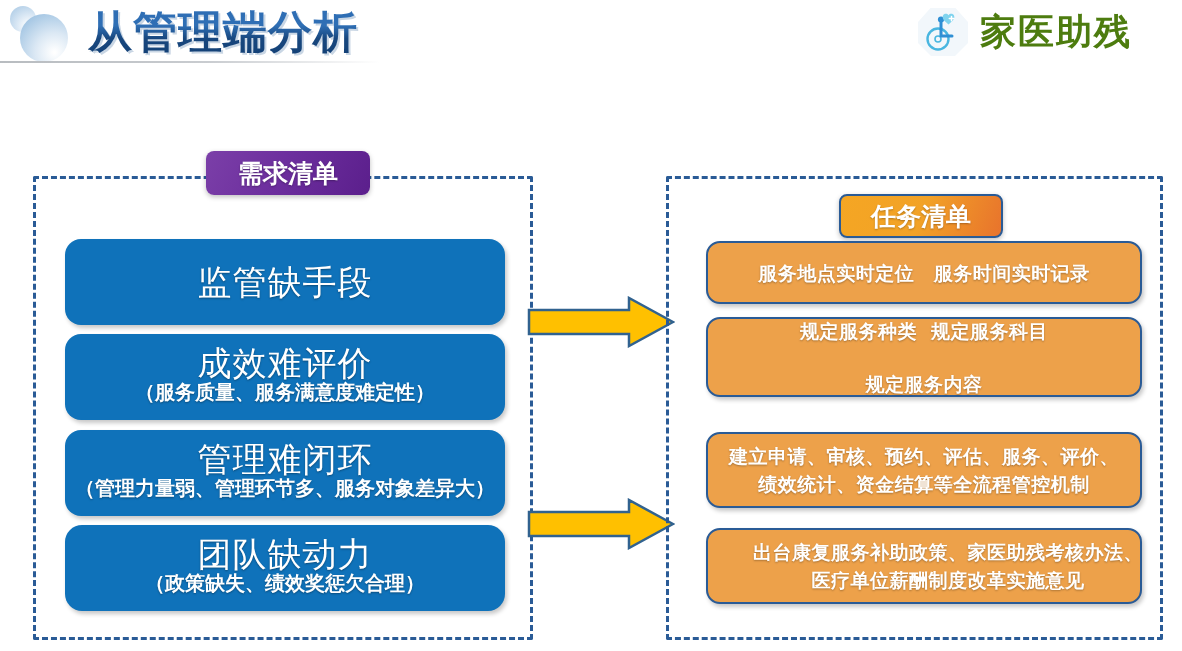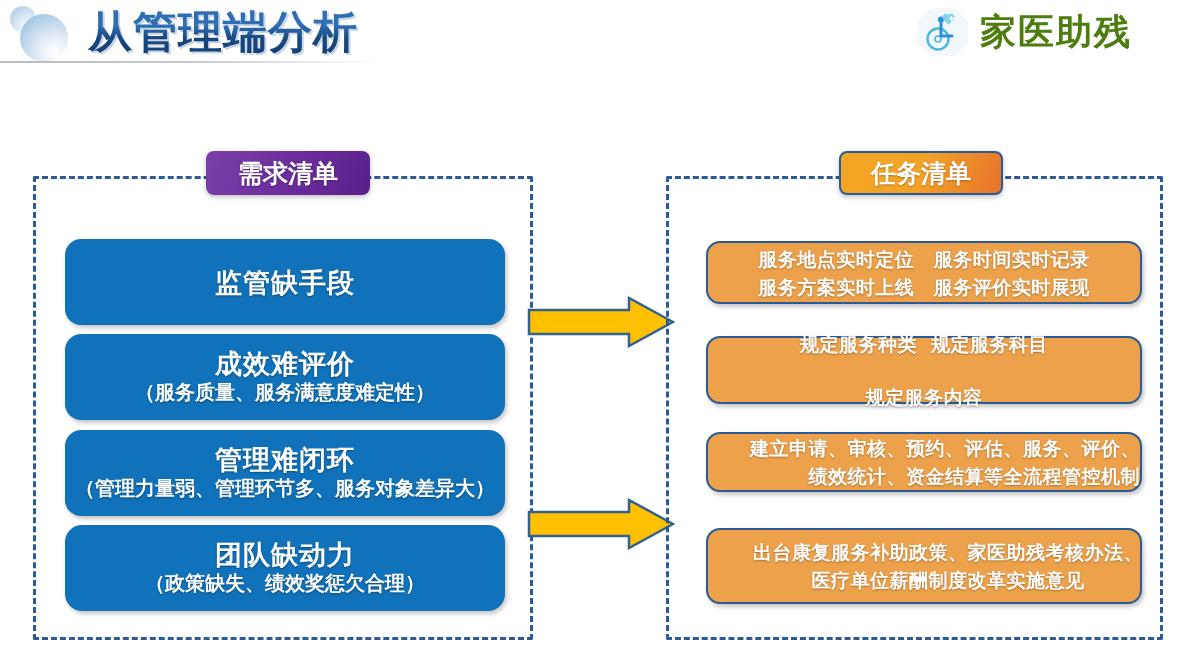"任务清单" .panel-title.tasks { margin-top: none -> 43px }
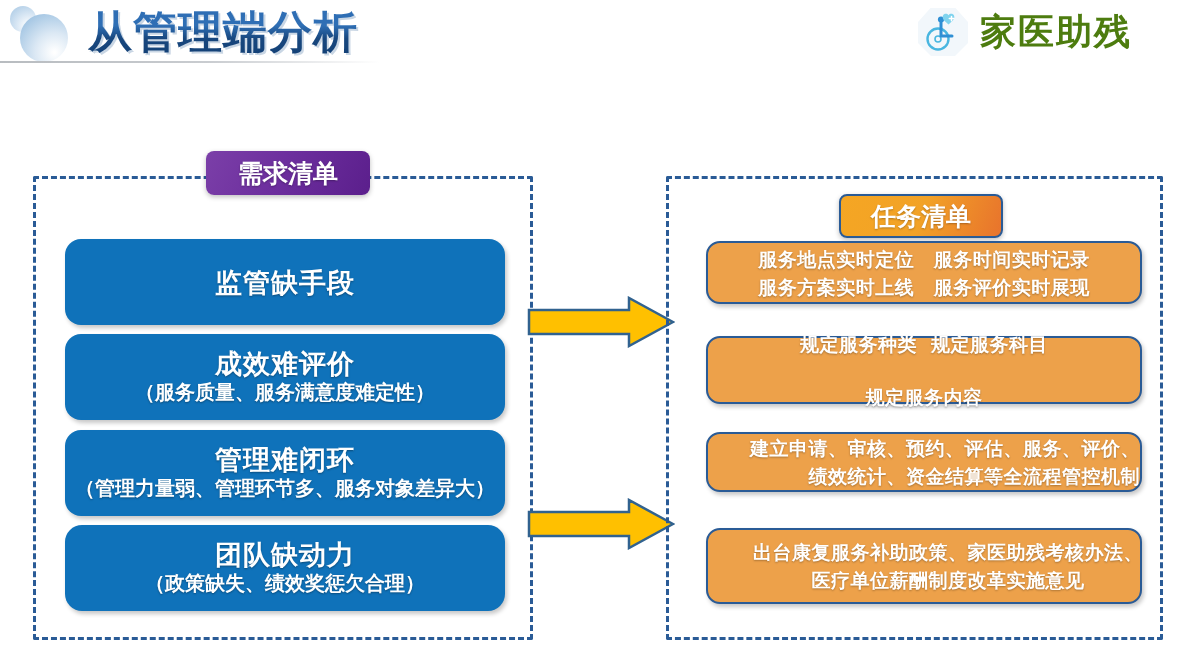"监管缺手段" .card.blue .title { font-size: 27px -> 34px; font-weight: bold -> normal }
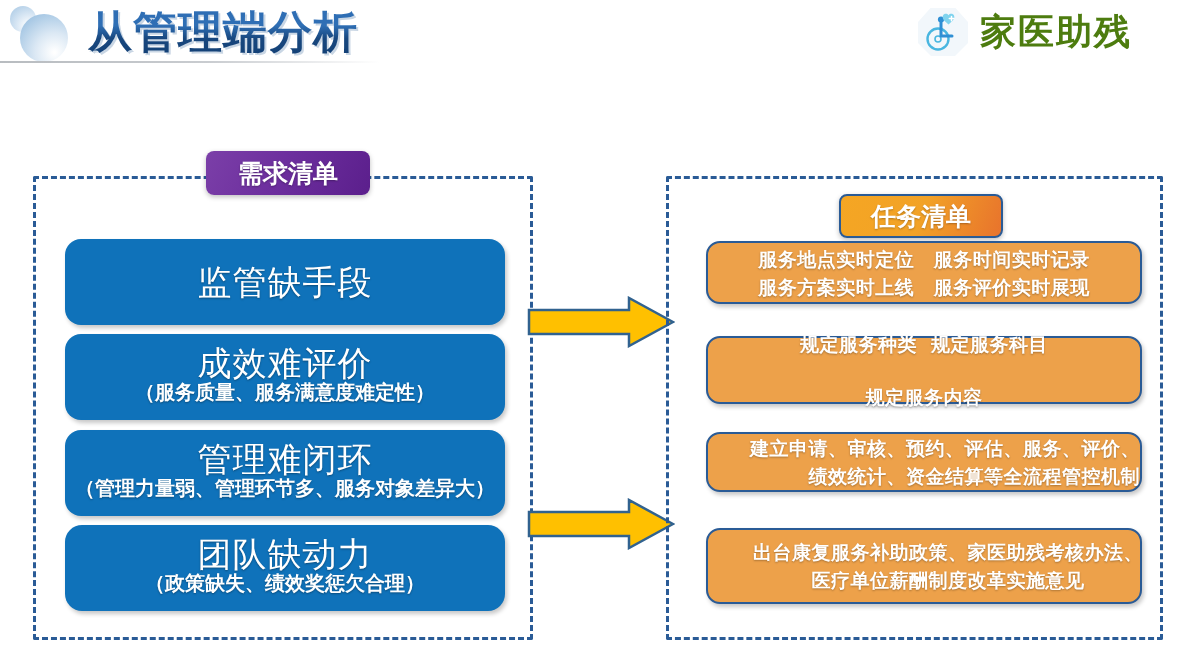"服务方案实时上线 服务评价实时展现" div.line { html: <div>服务方案实时上线 服务评价实时展现</div> -> none }
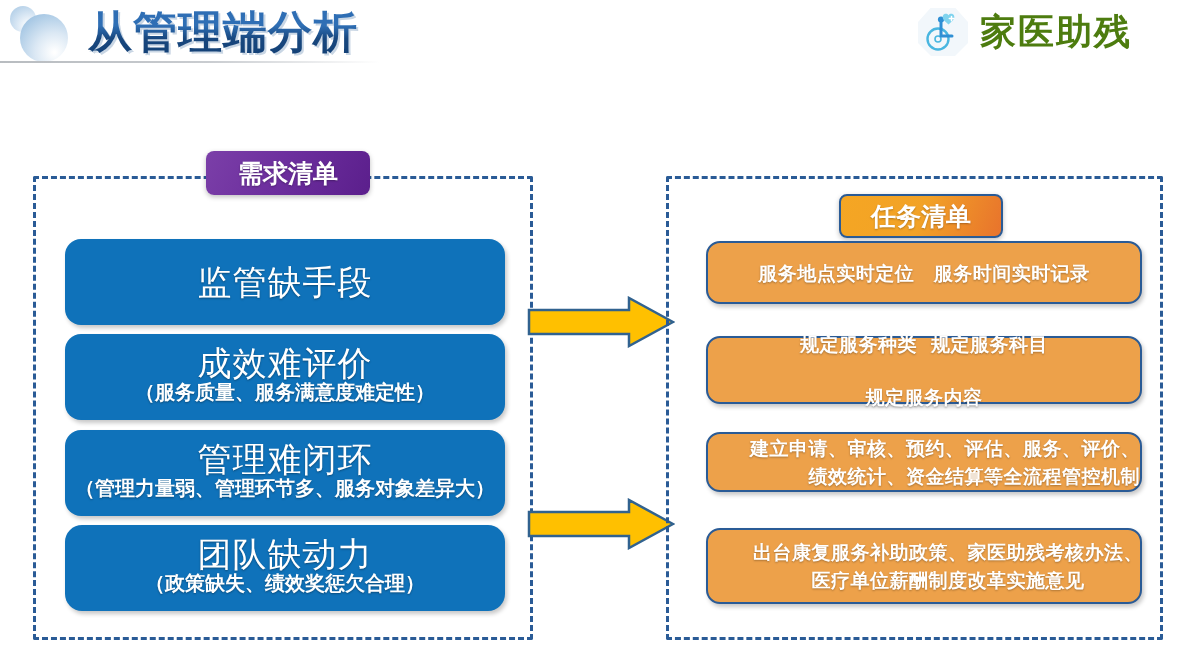"规定服务种类 规定服务科目" .o2 { height: 68px -> 80px; top: 336px -> 317px }
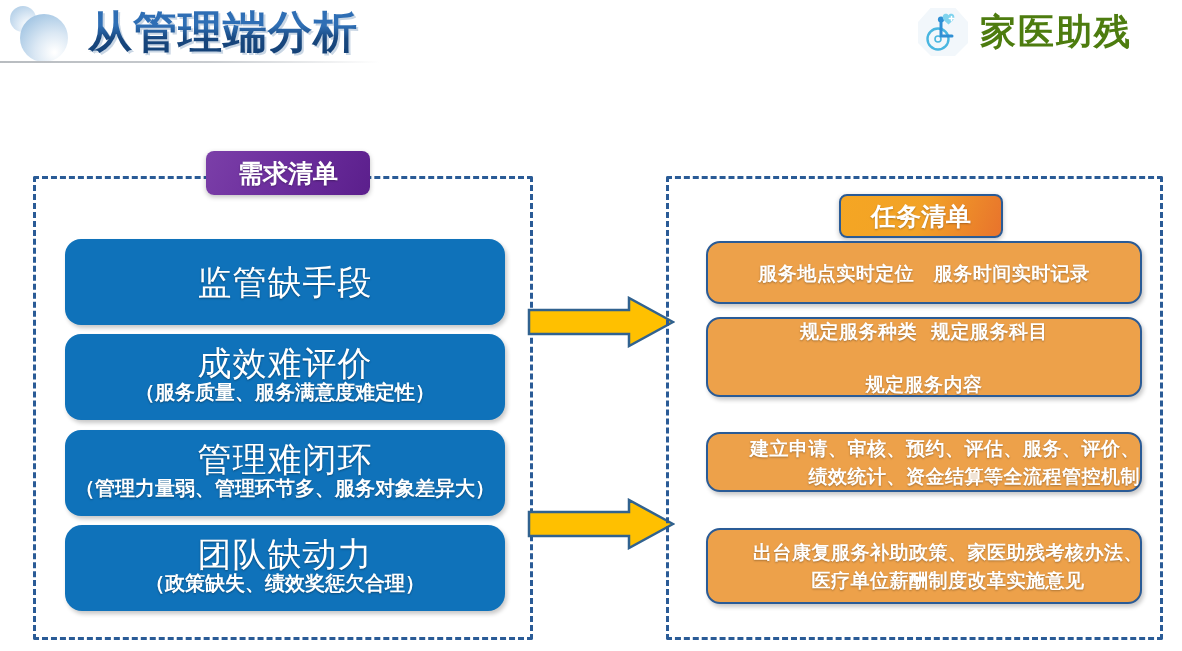"建立申请、审核、预约、评估、服务、评价、" .o3 { align-items: flex-end -> none; height: 60px -> 76px }
